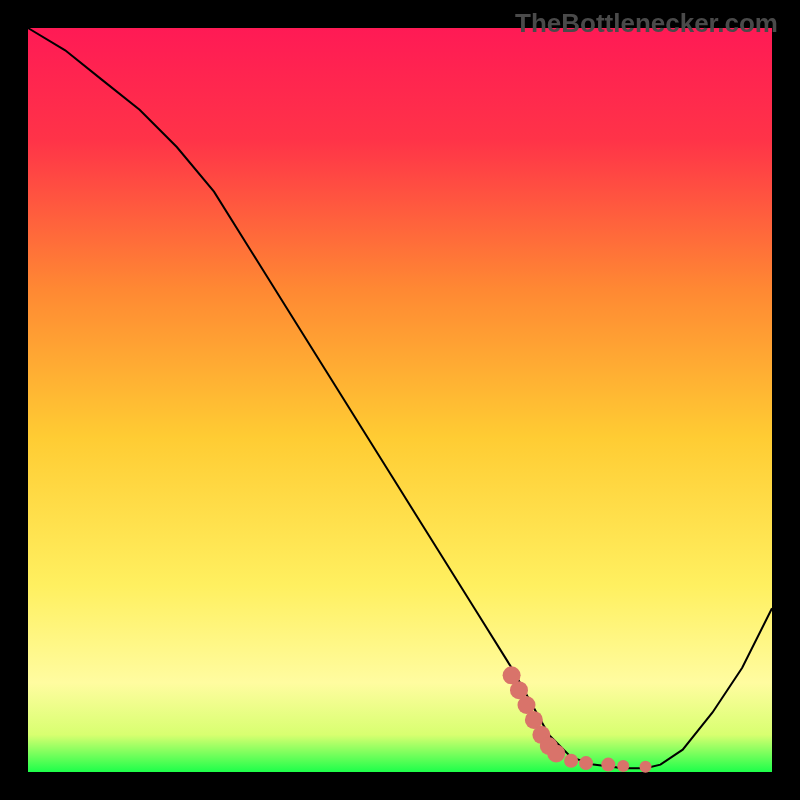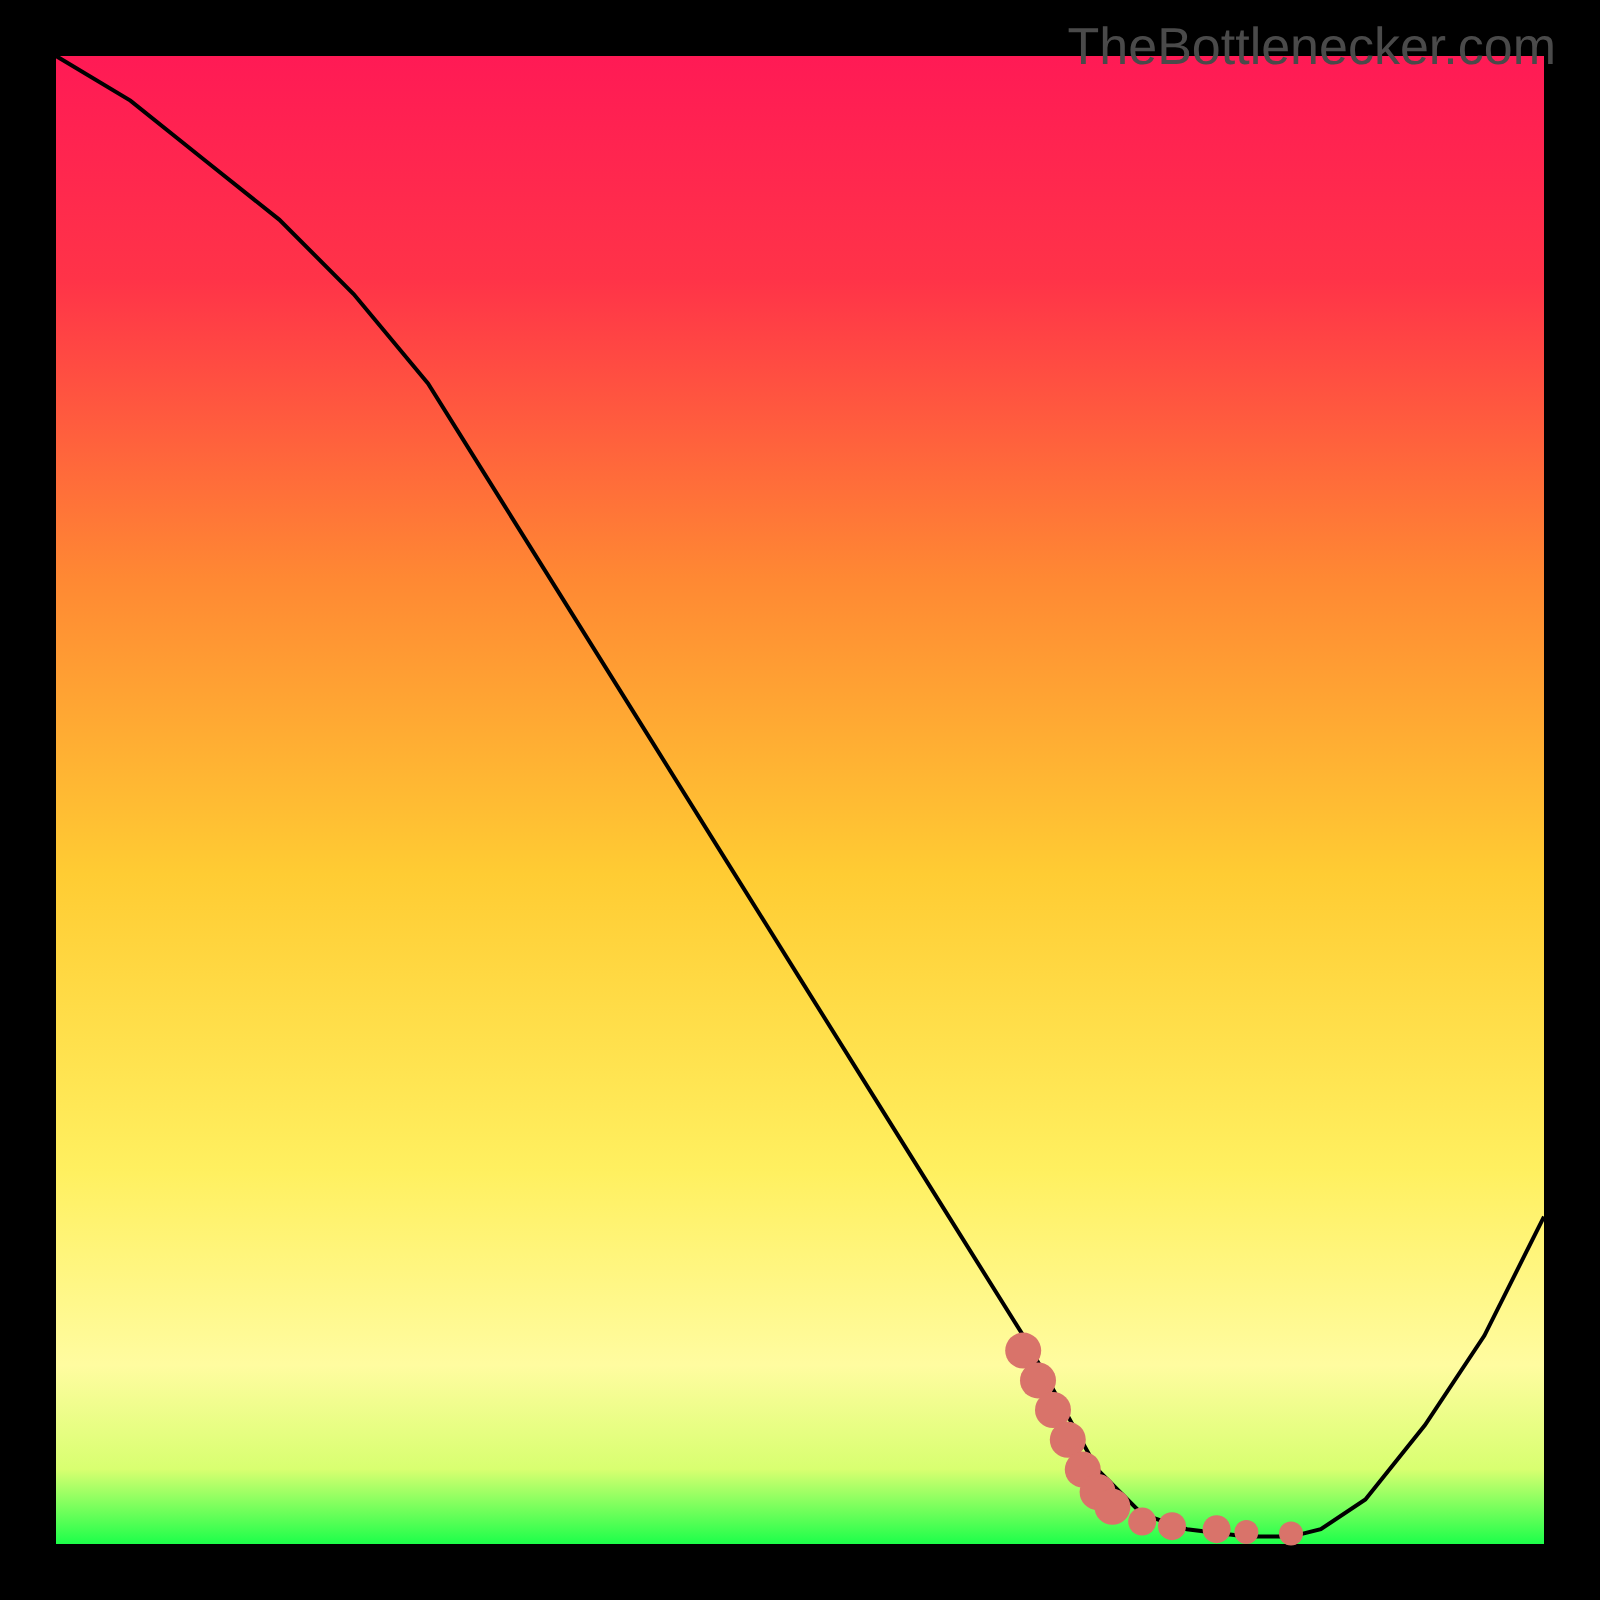"TheBottlenecker.com" .watermark { font-weight: normal -> bold }
